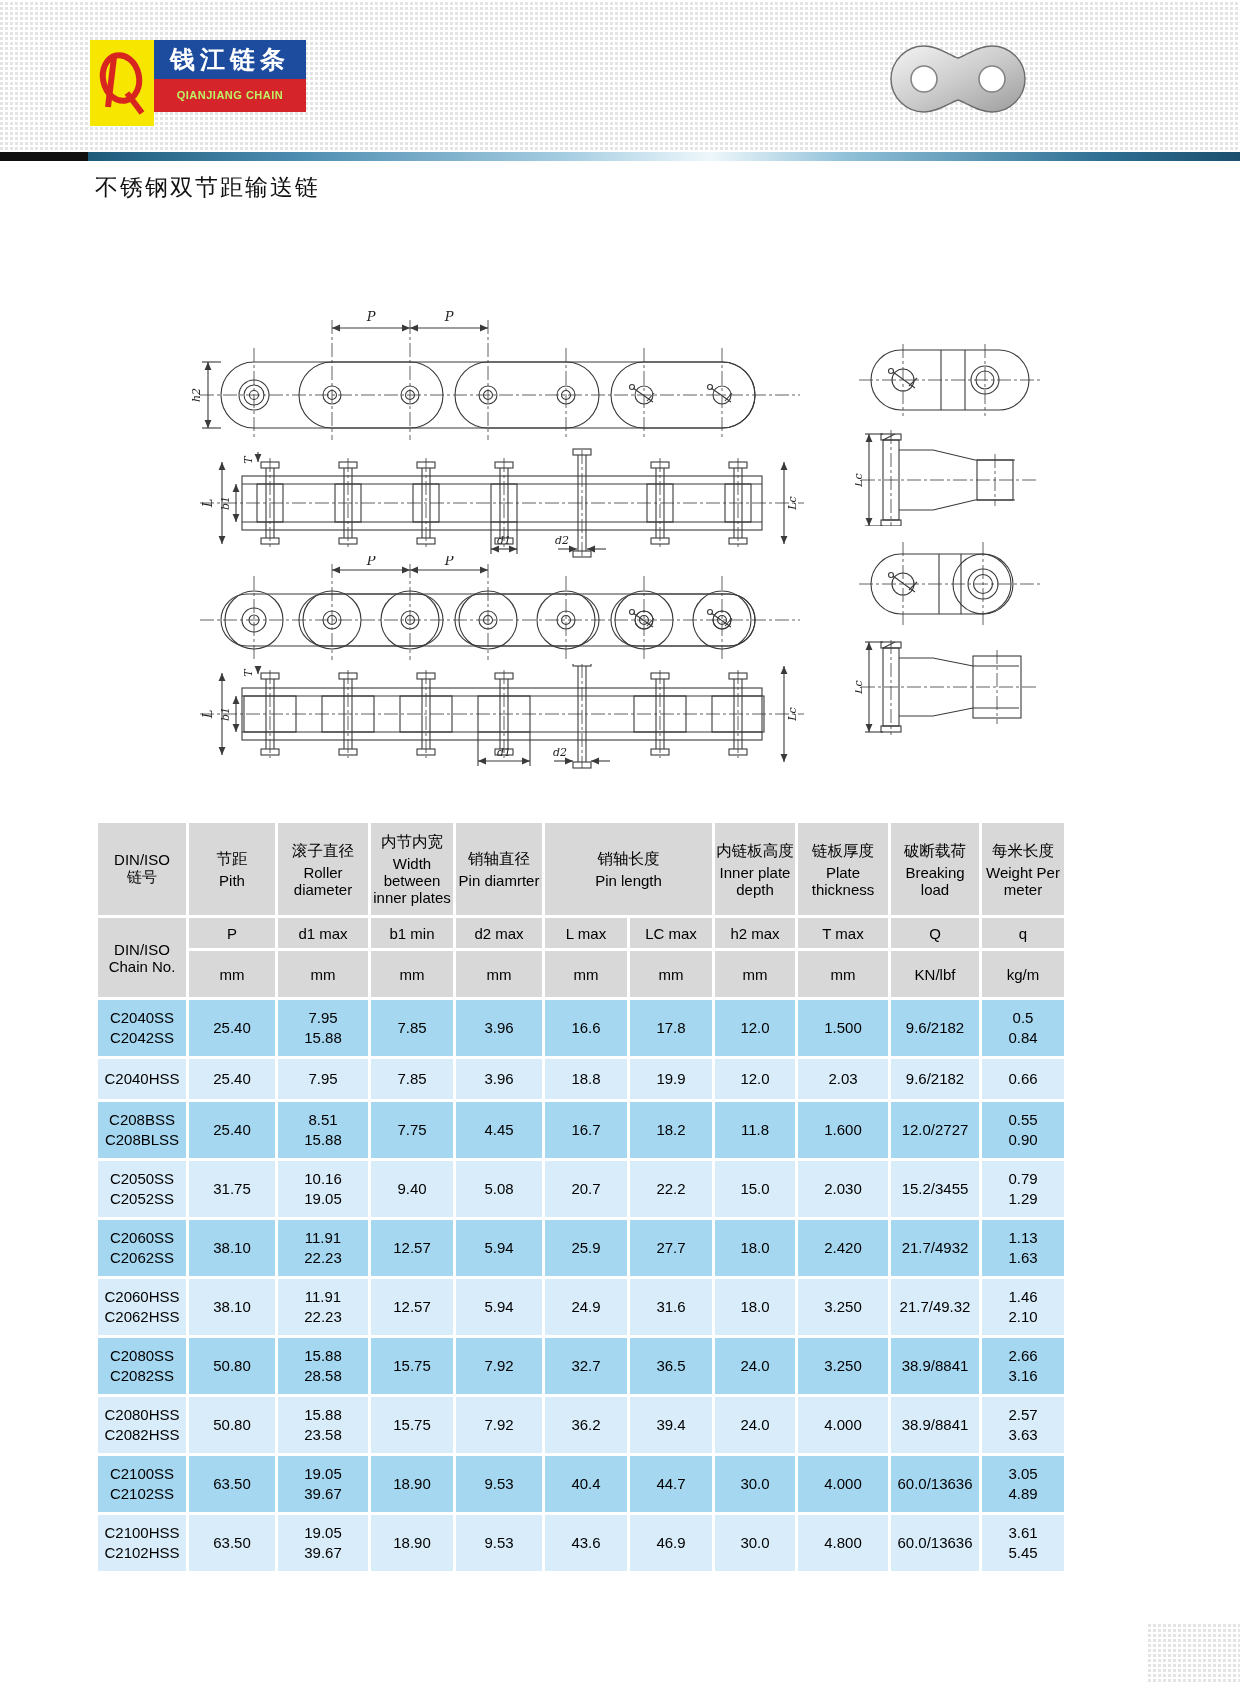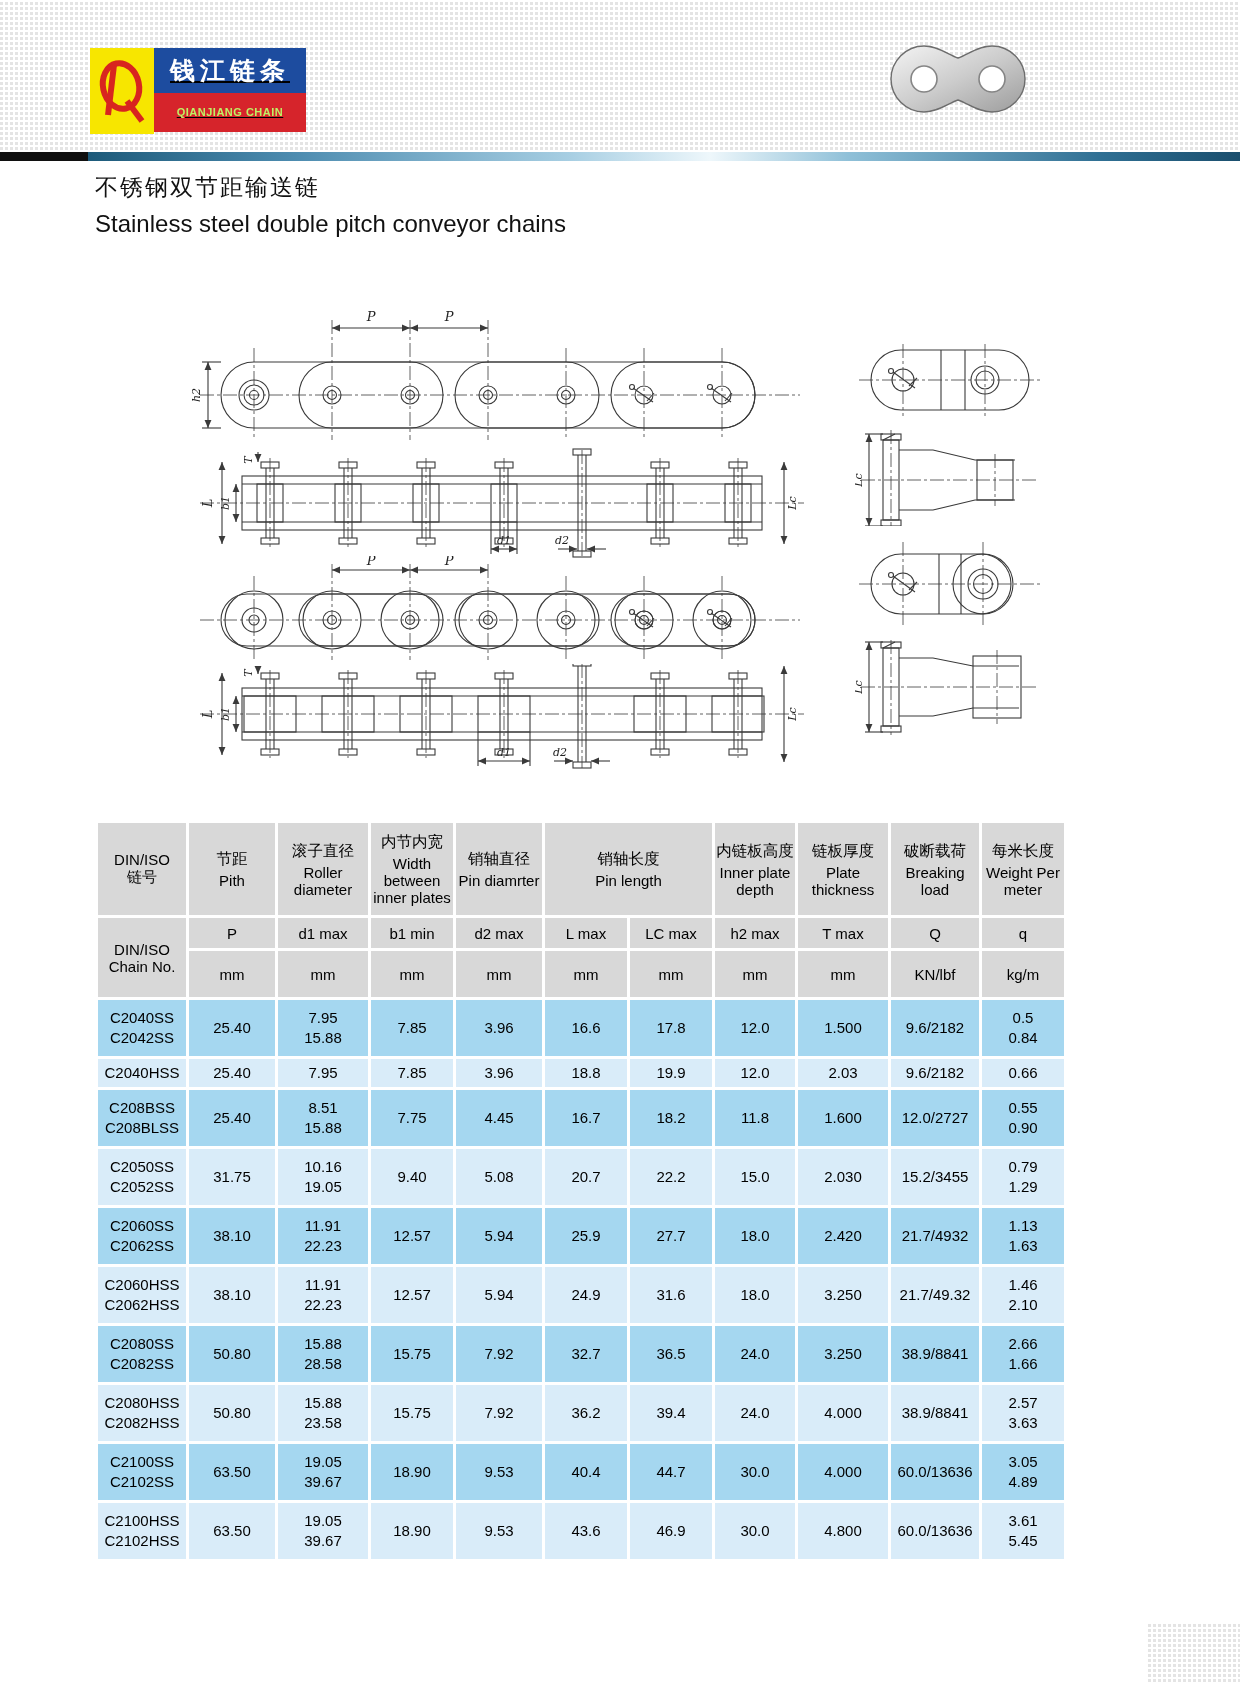"钱江链条" .logo { height: 84px -> 72px; text-decoration: underline -> none; top: 48px -> 40px }
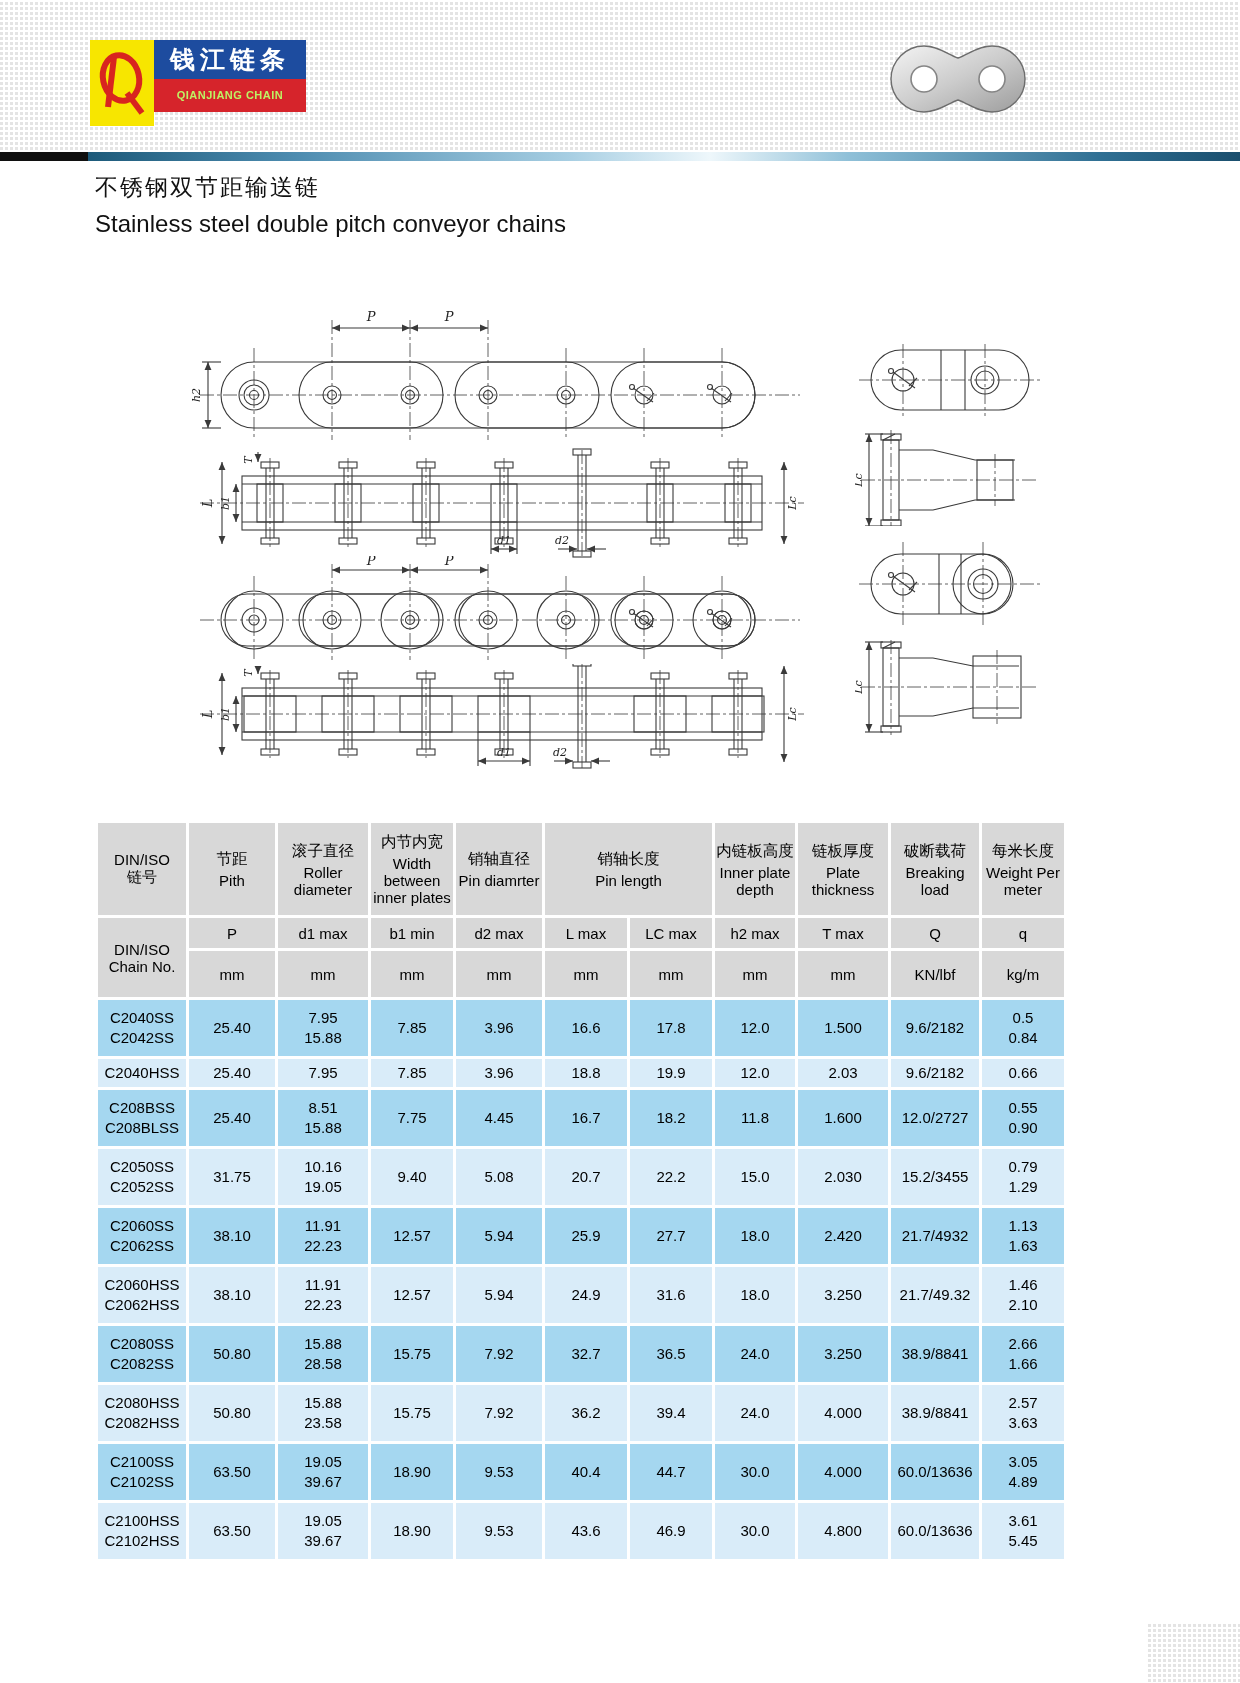"Stainless steel double pitch conveyor" div.title-en { html: <div>Stainless steel double pitch conveyor chains</div> -> none }
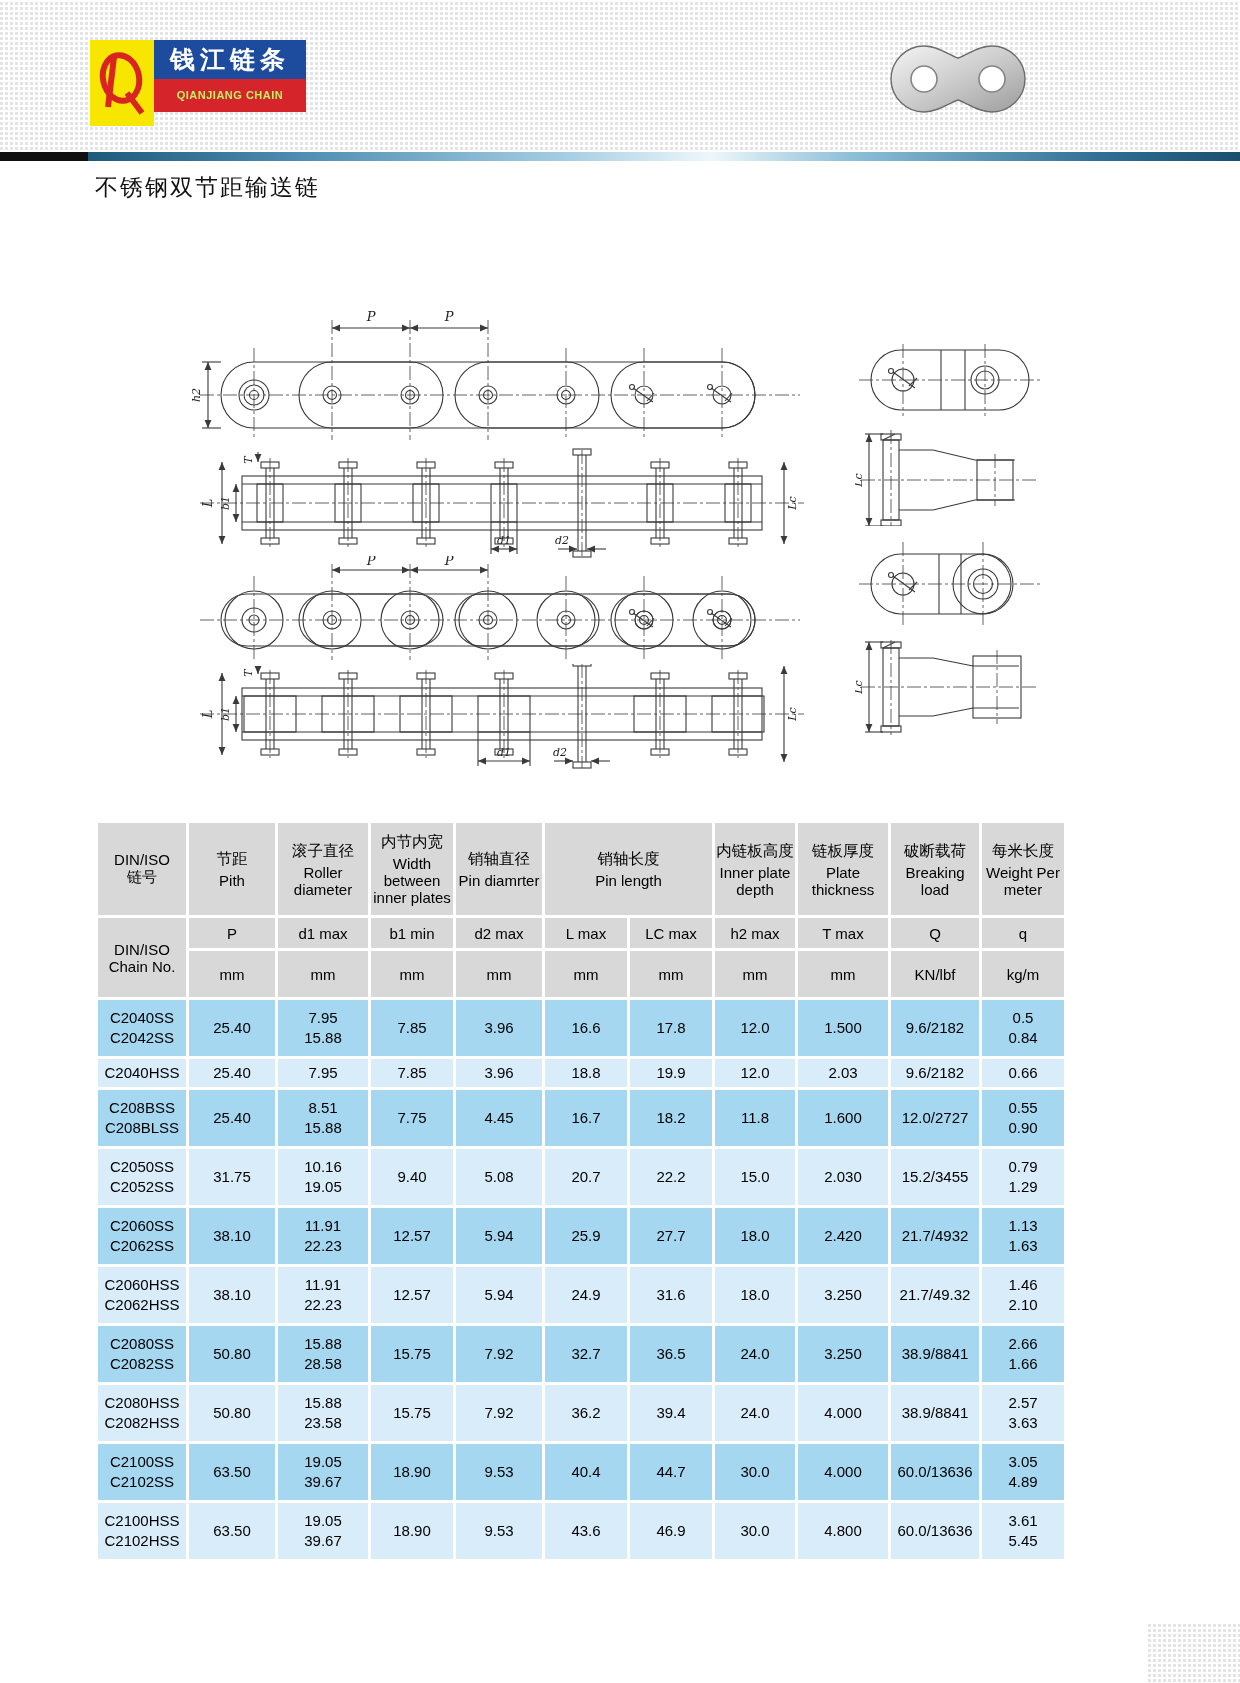"C2040HSS" tbody tr.row-single td { height: 28px -> 40px }
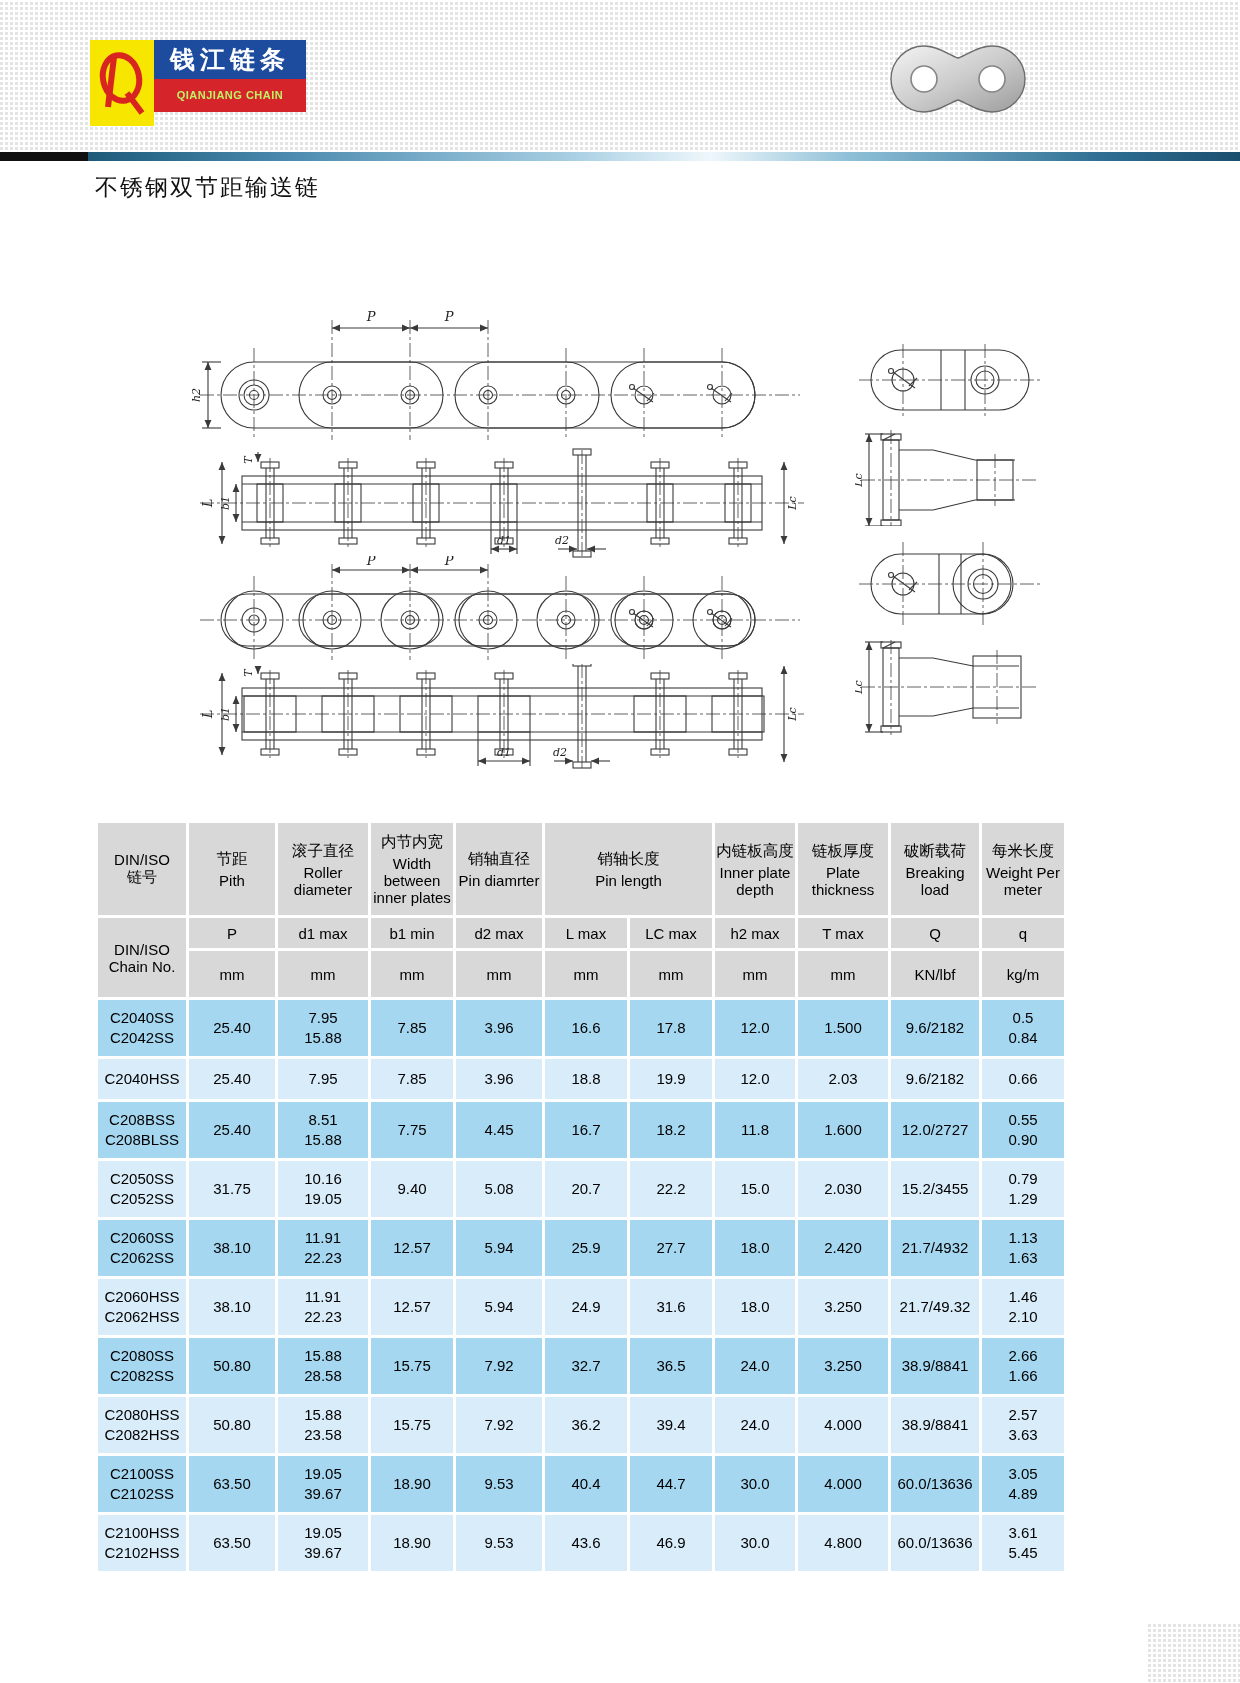"1.66" div { text: 1.66 -> 3.16 }
